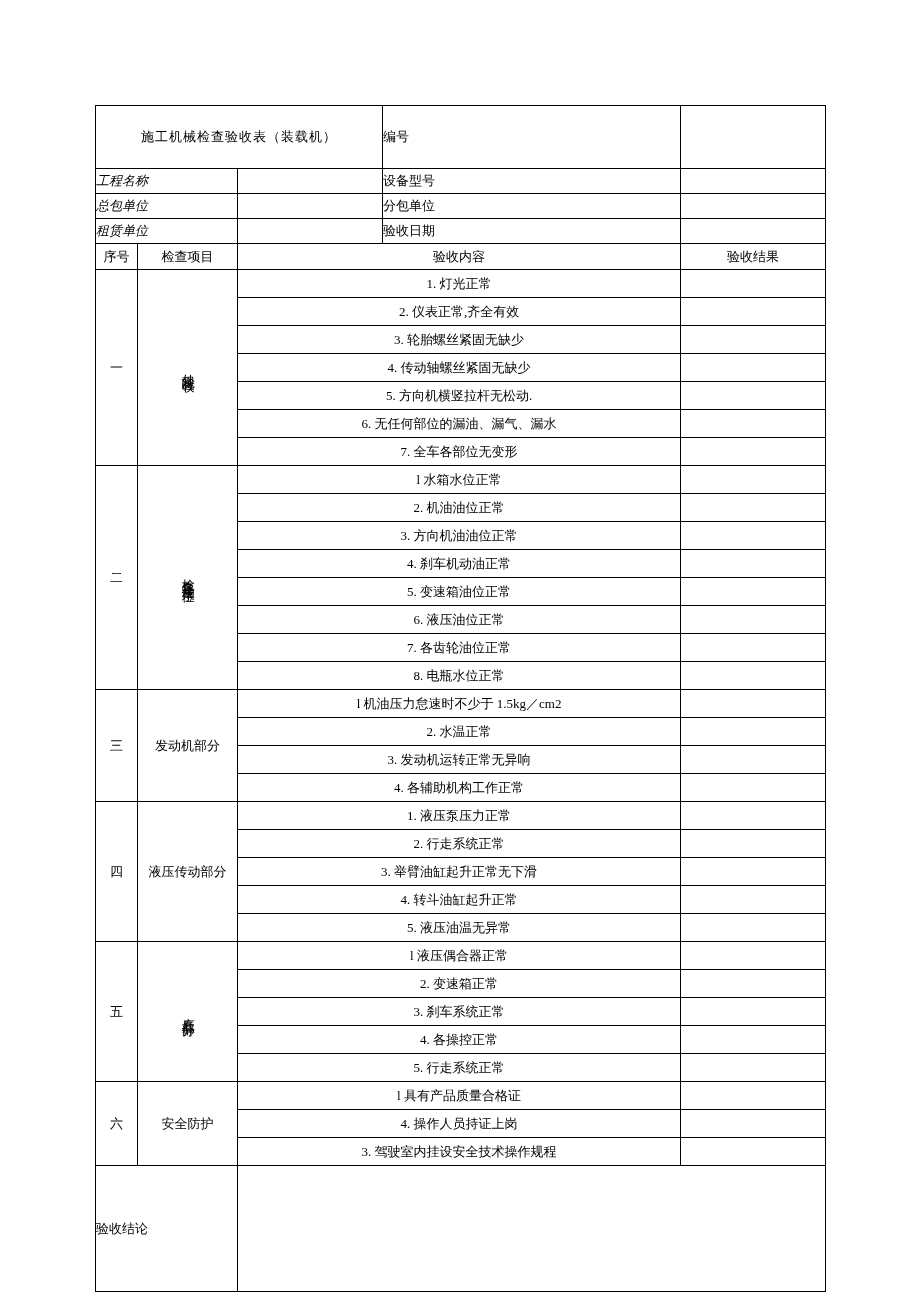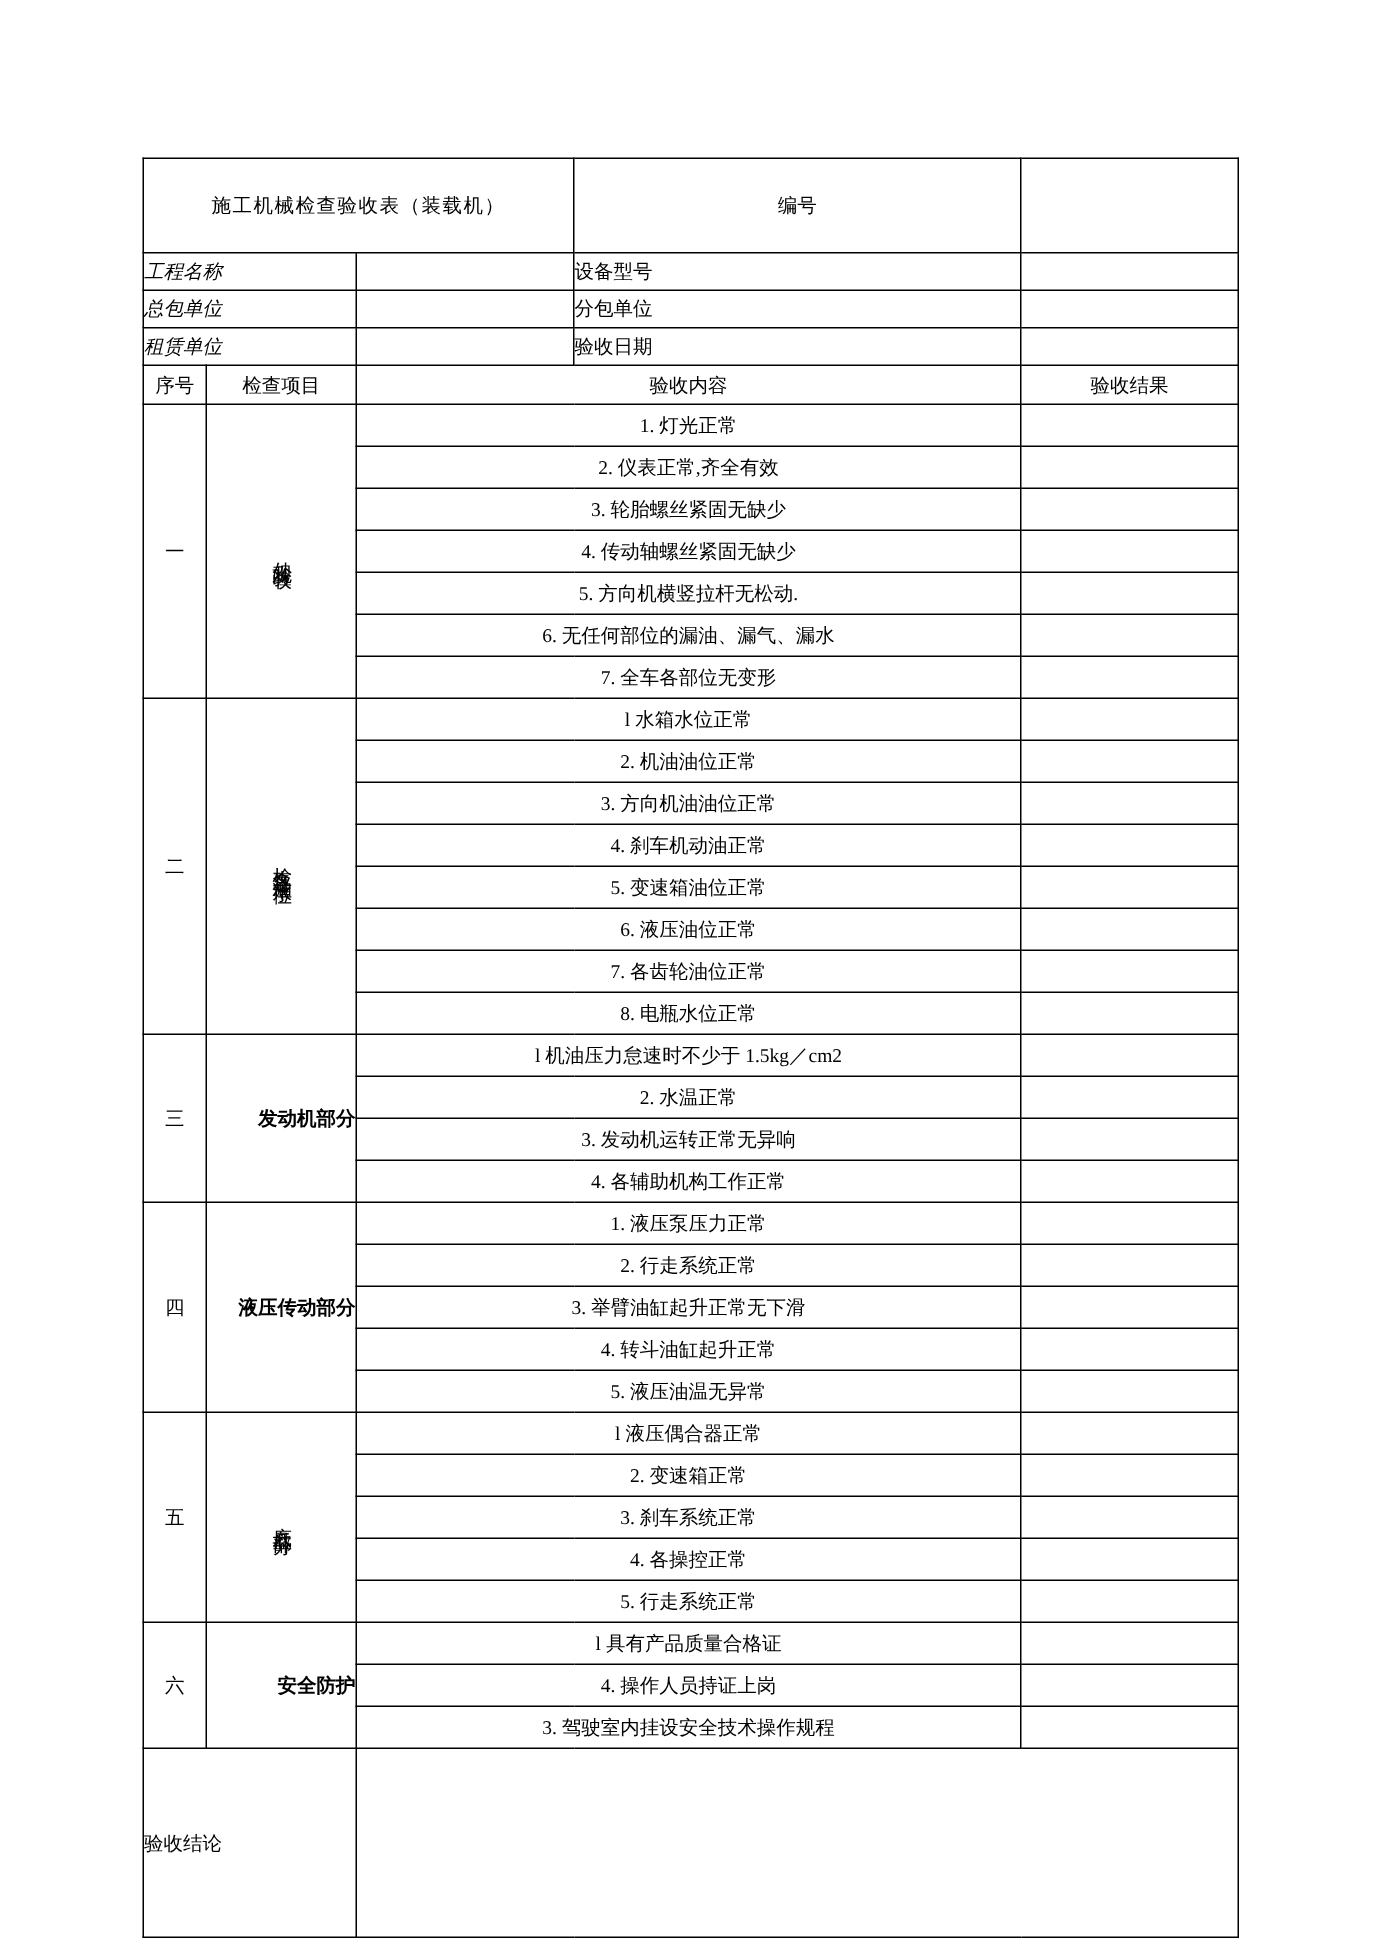"编号" .numlabel-cell { text-align: center -> left }
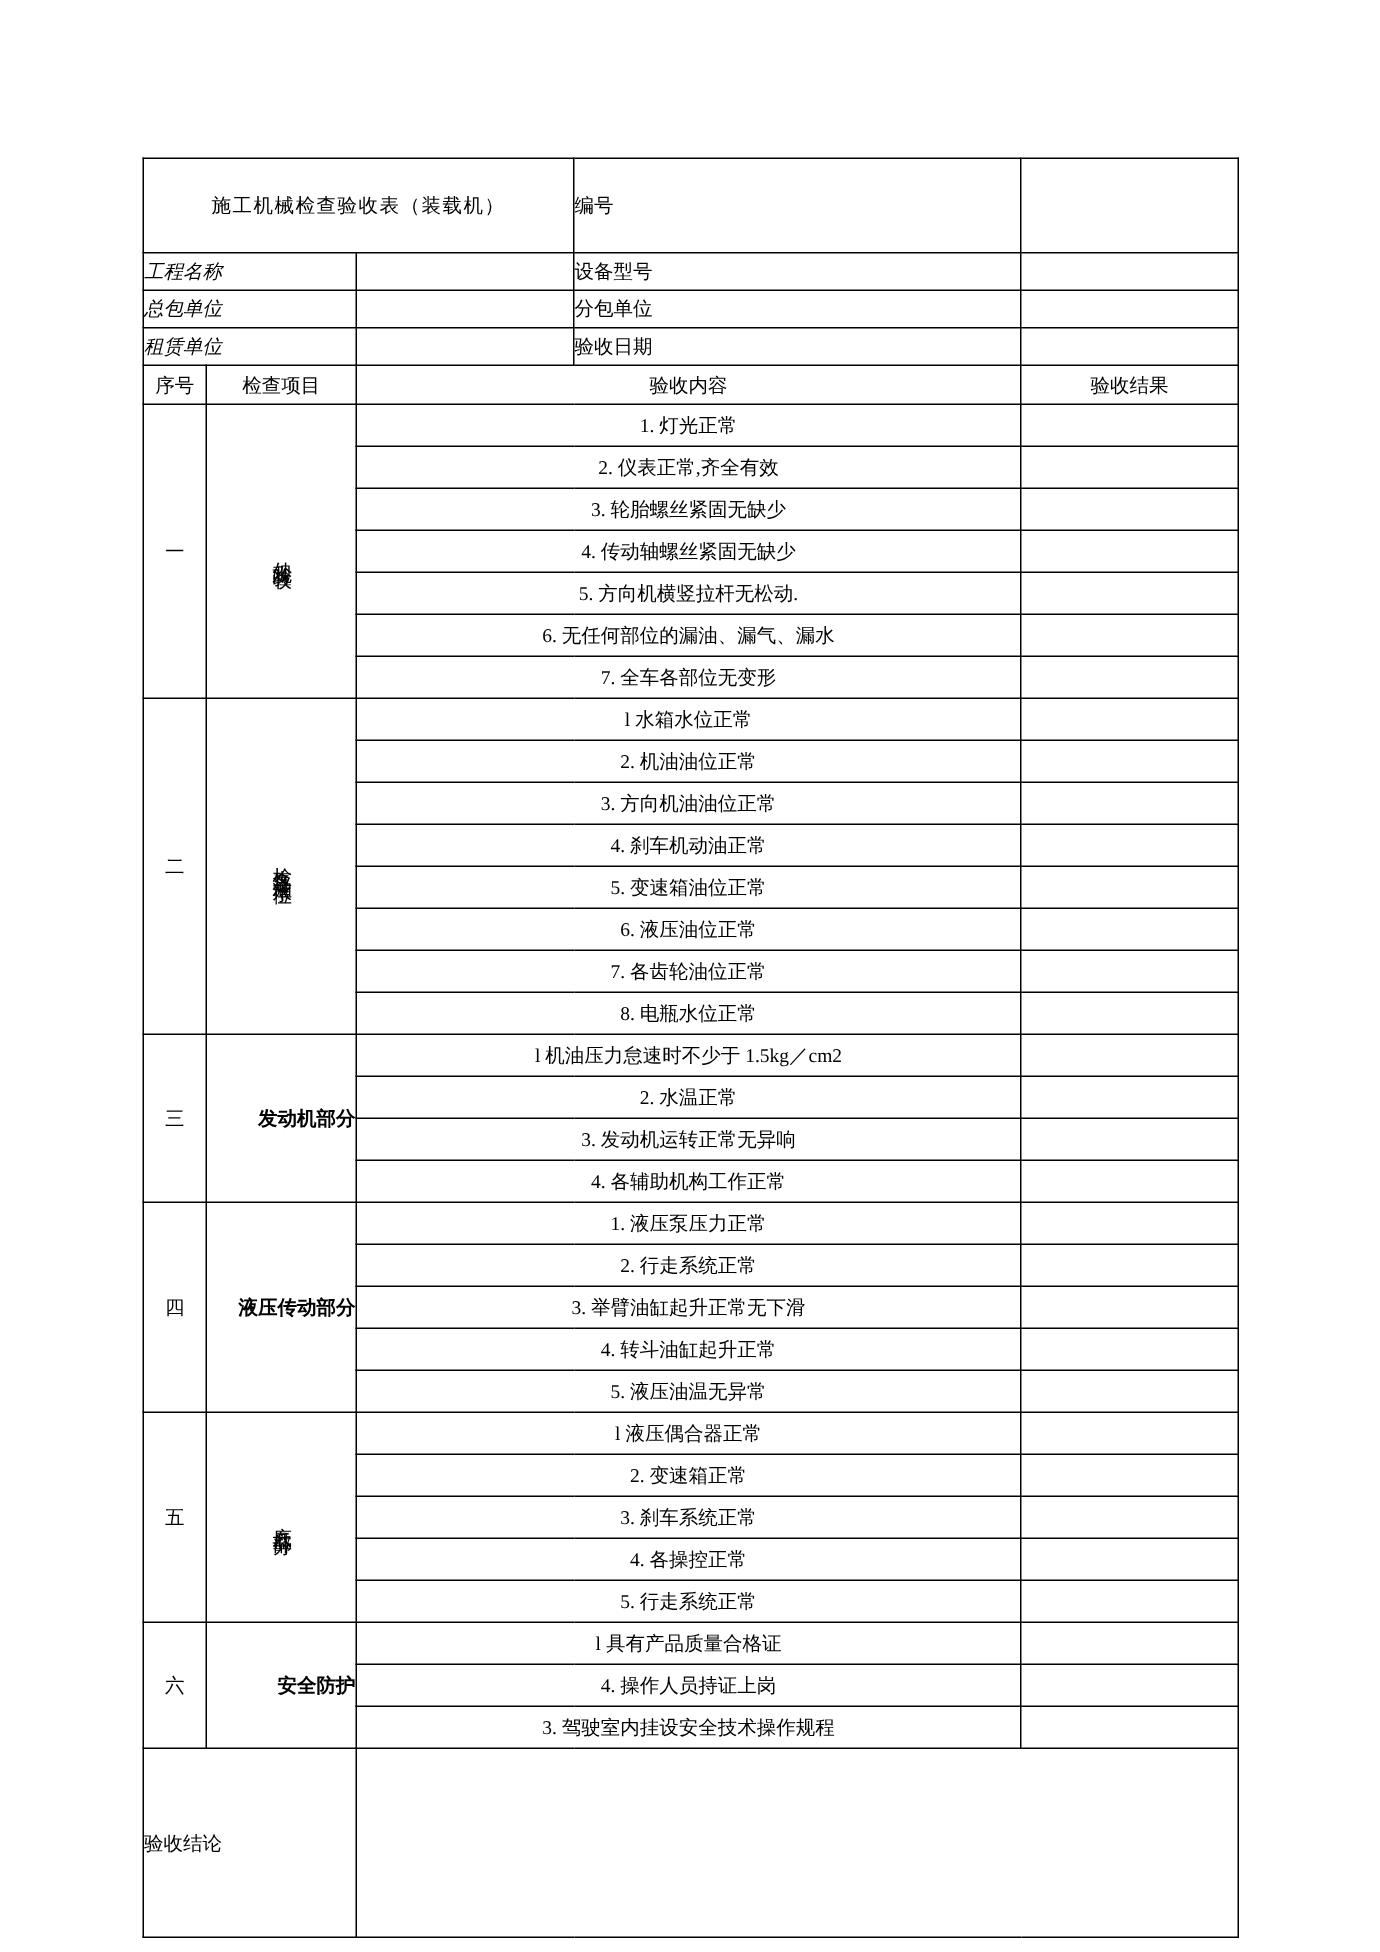"发动机部分" .cat { font-weight: bold -> none; text-align: right -> center }
